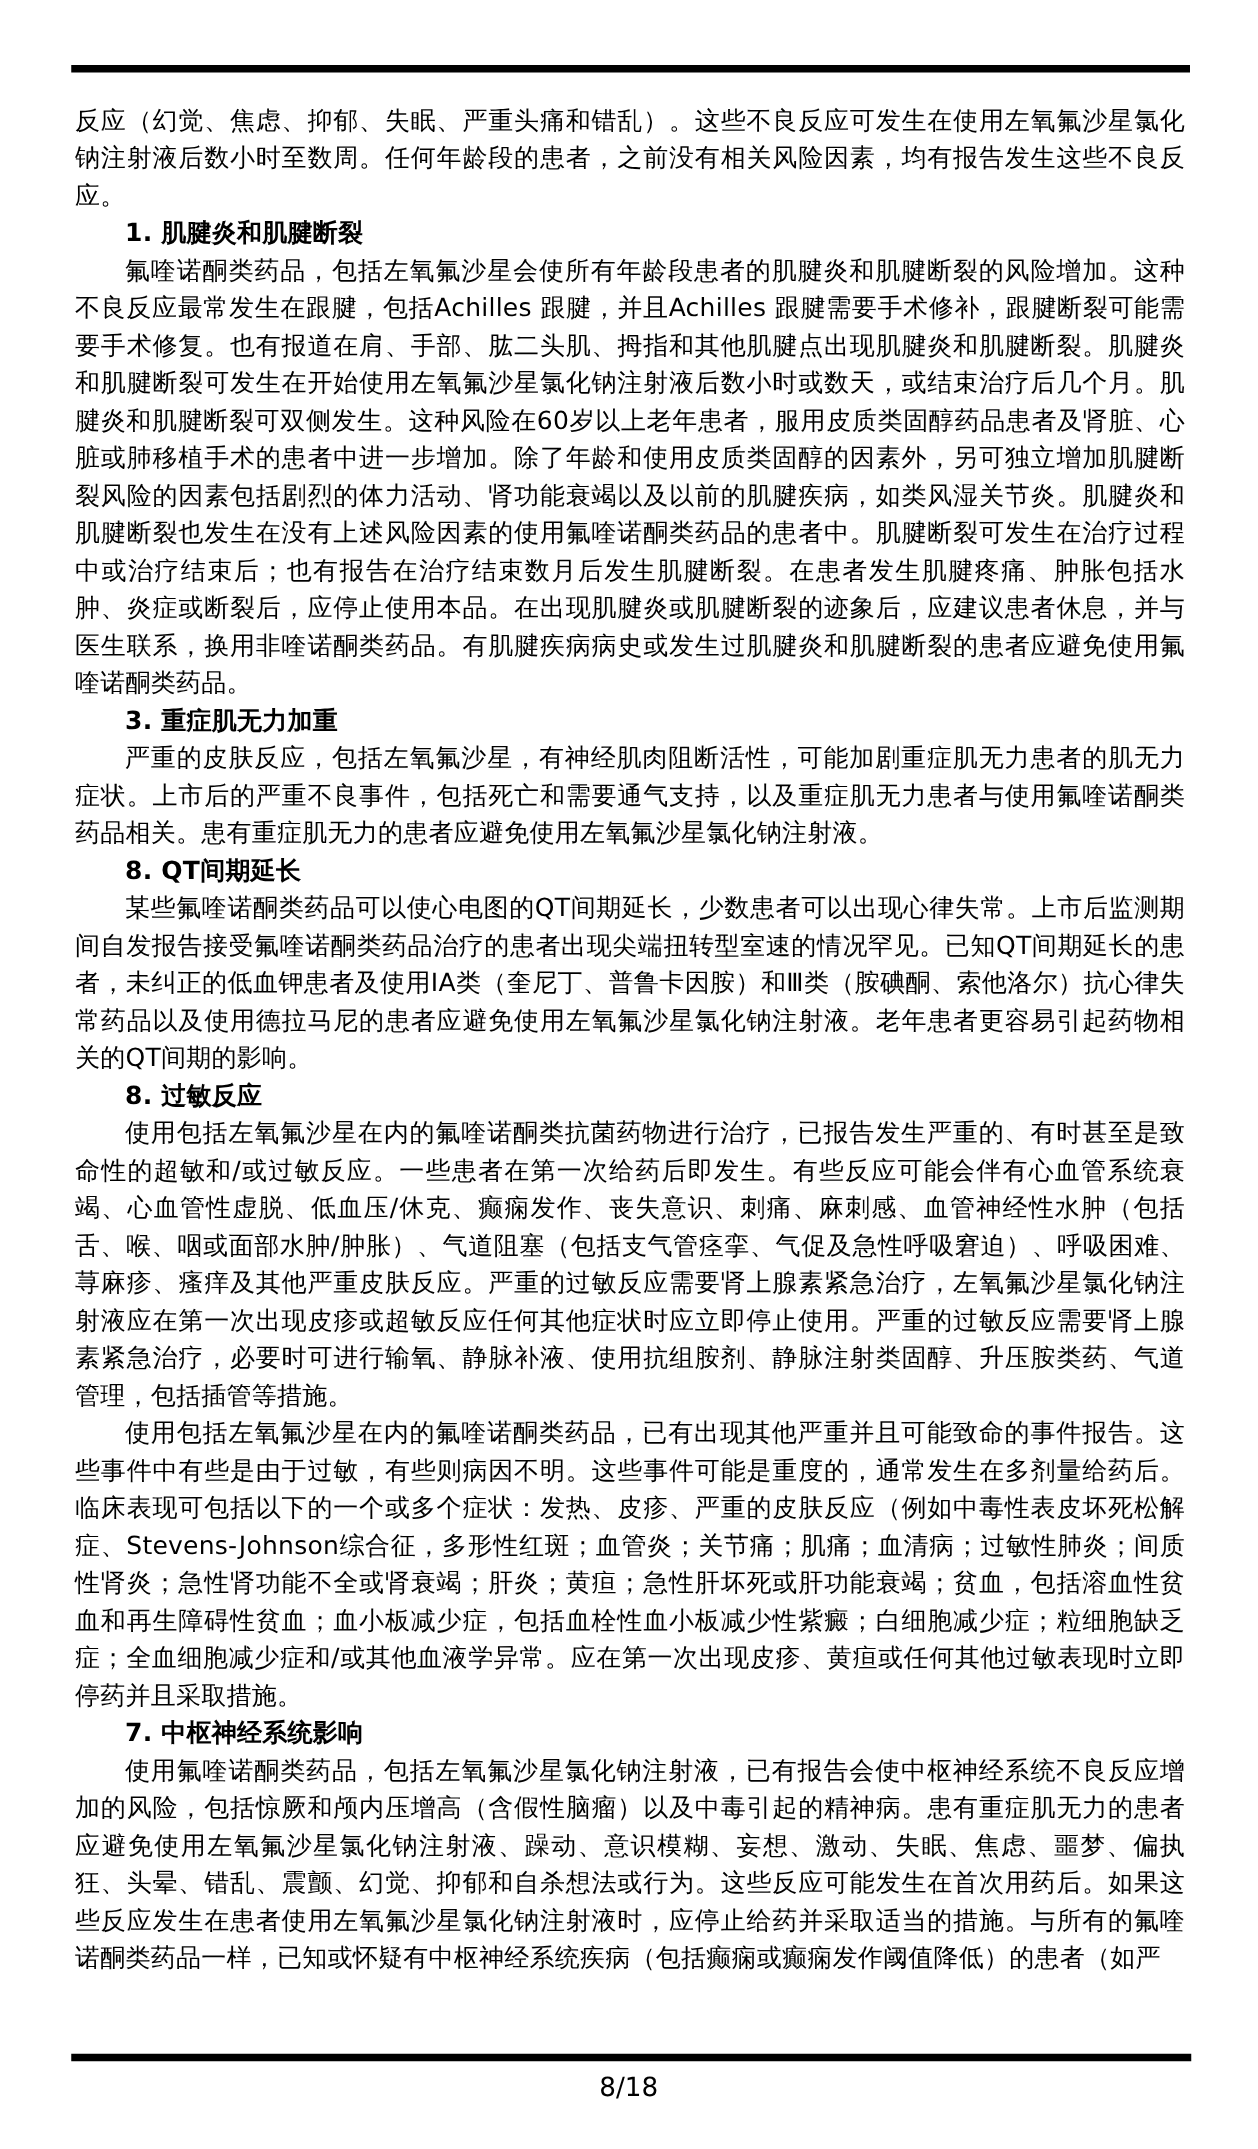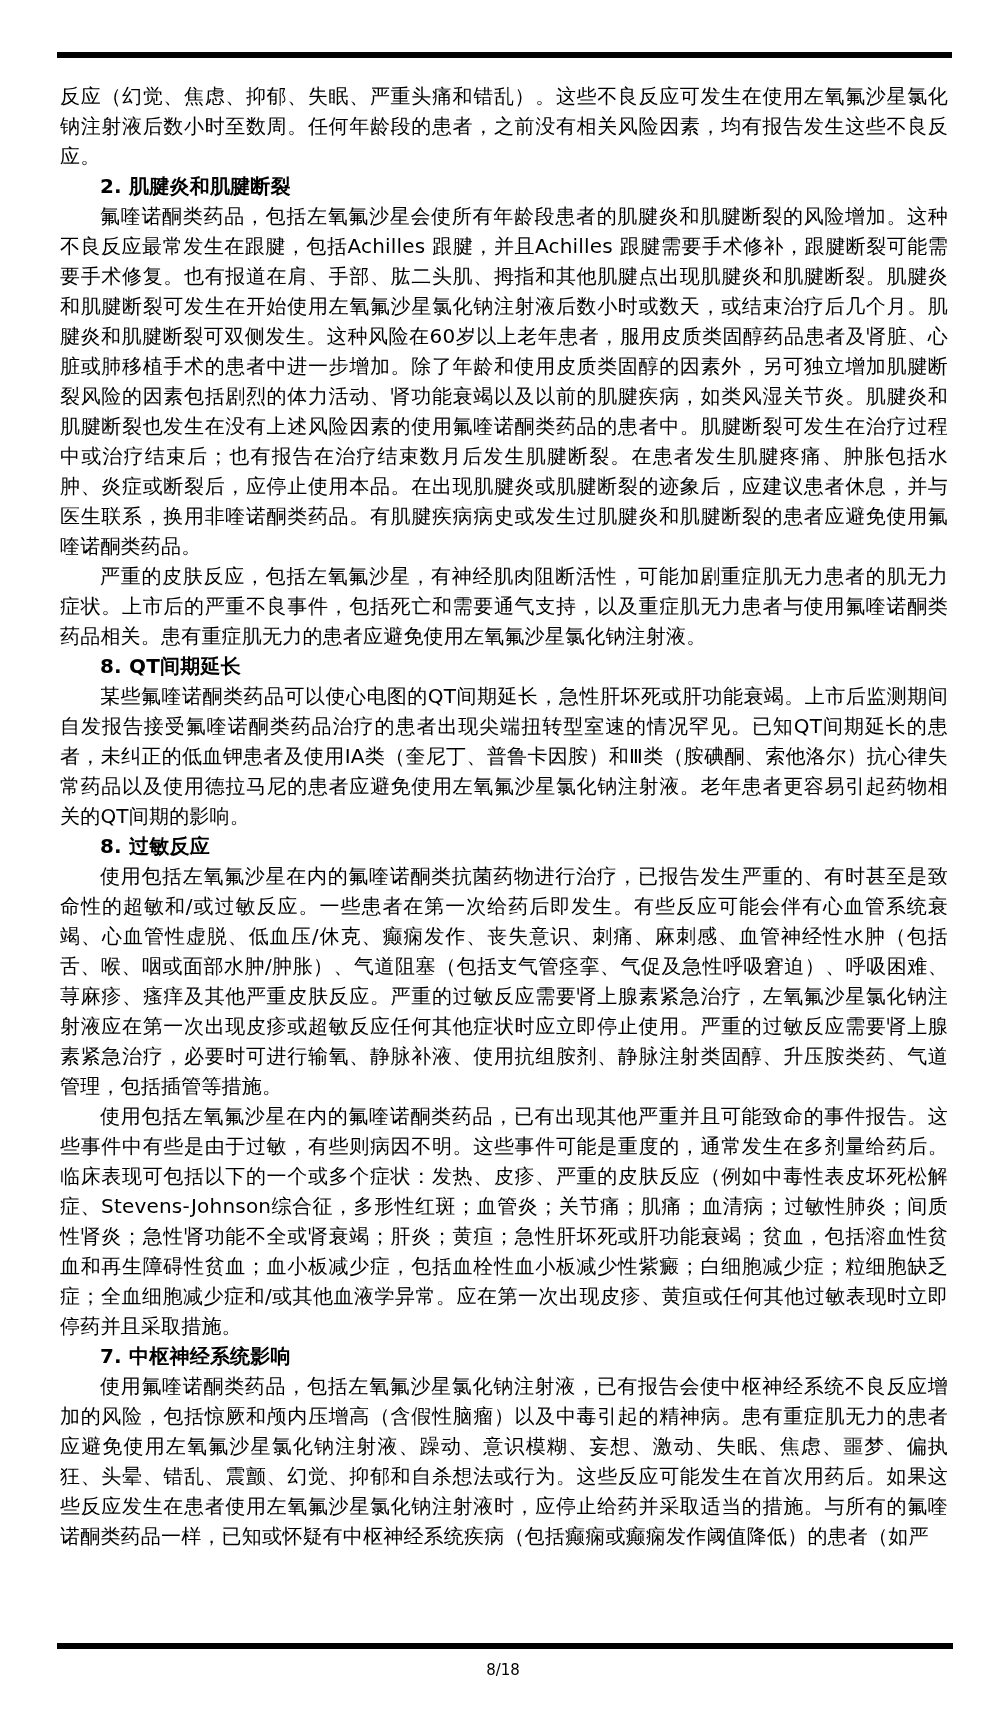"2. 肌腱炎和肌腱断裂" div.heading { text: 2 -> 1 }
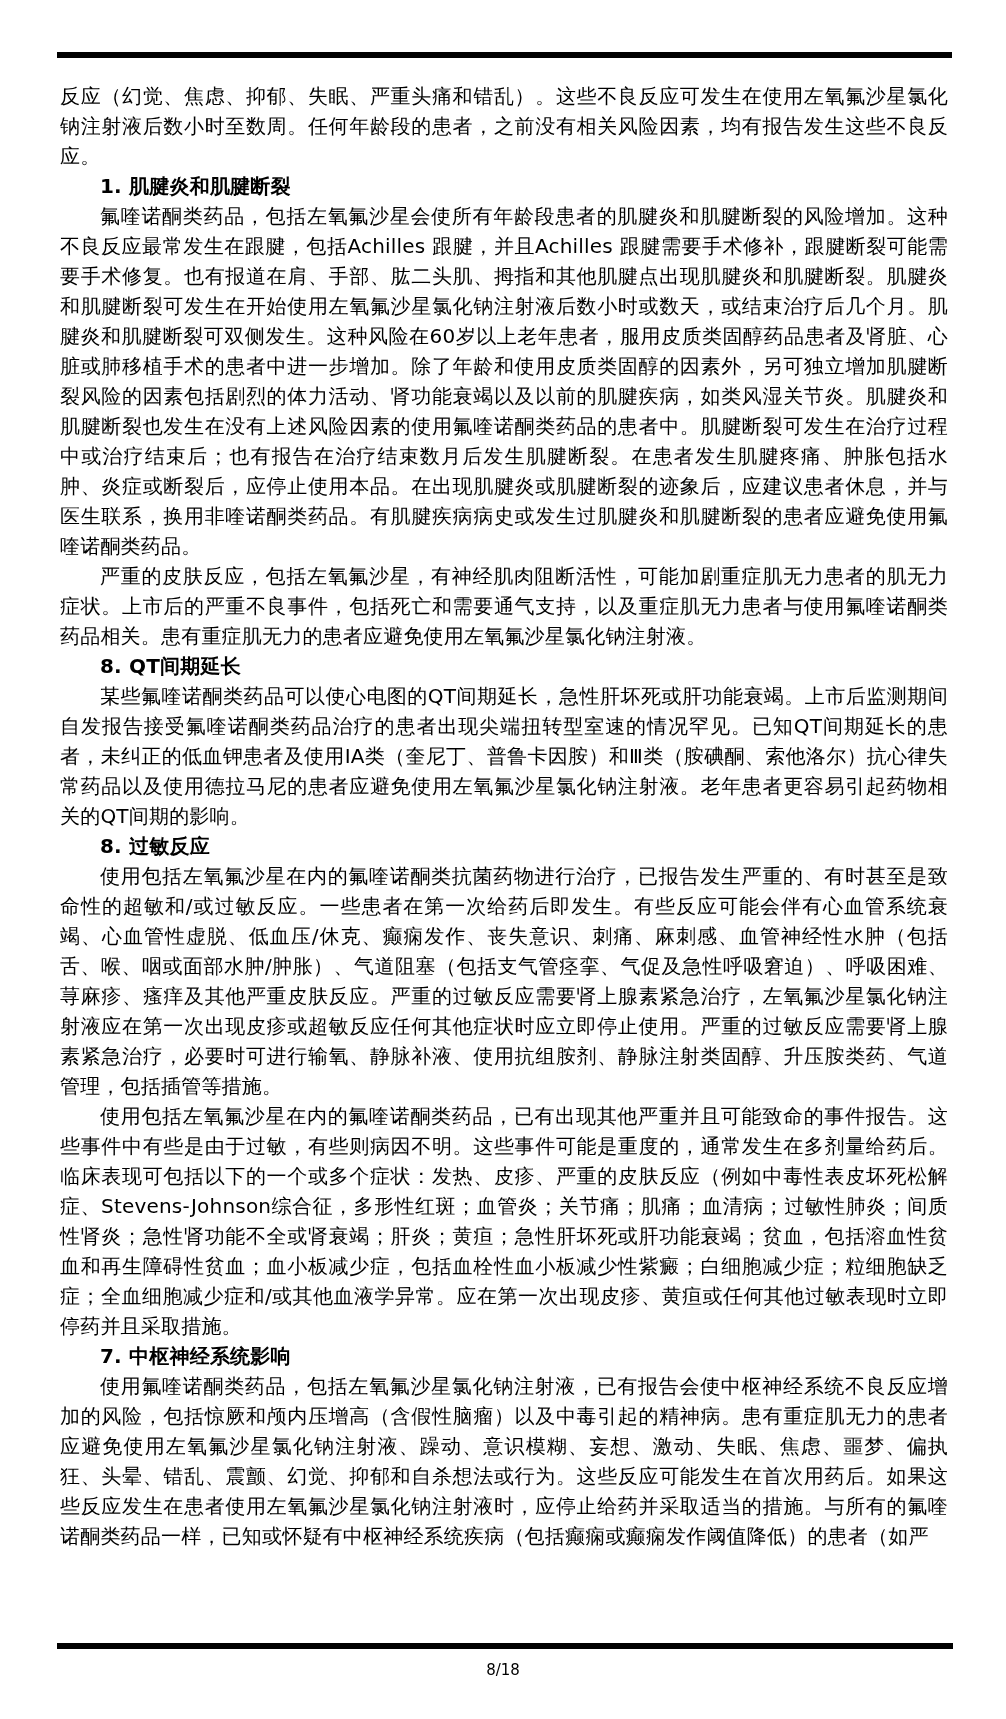"3. 重症肌无力加重" div.heading { html: none -> <div>3. 重症肌无力加重</div> }
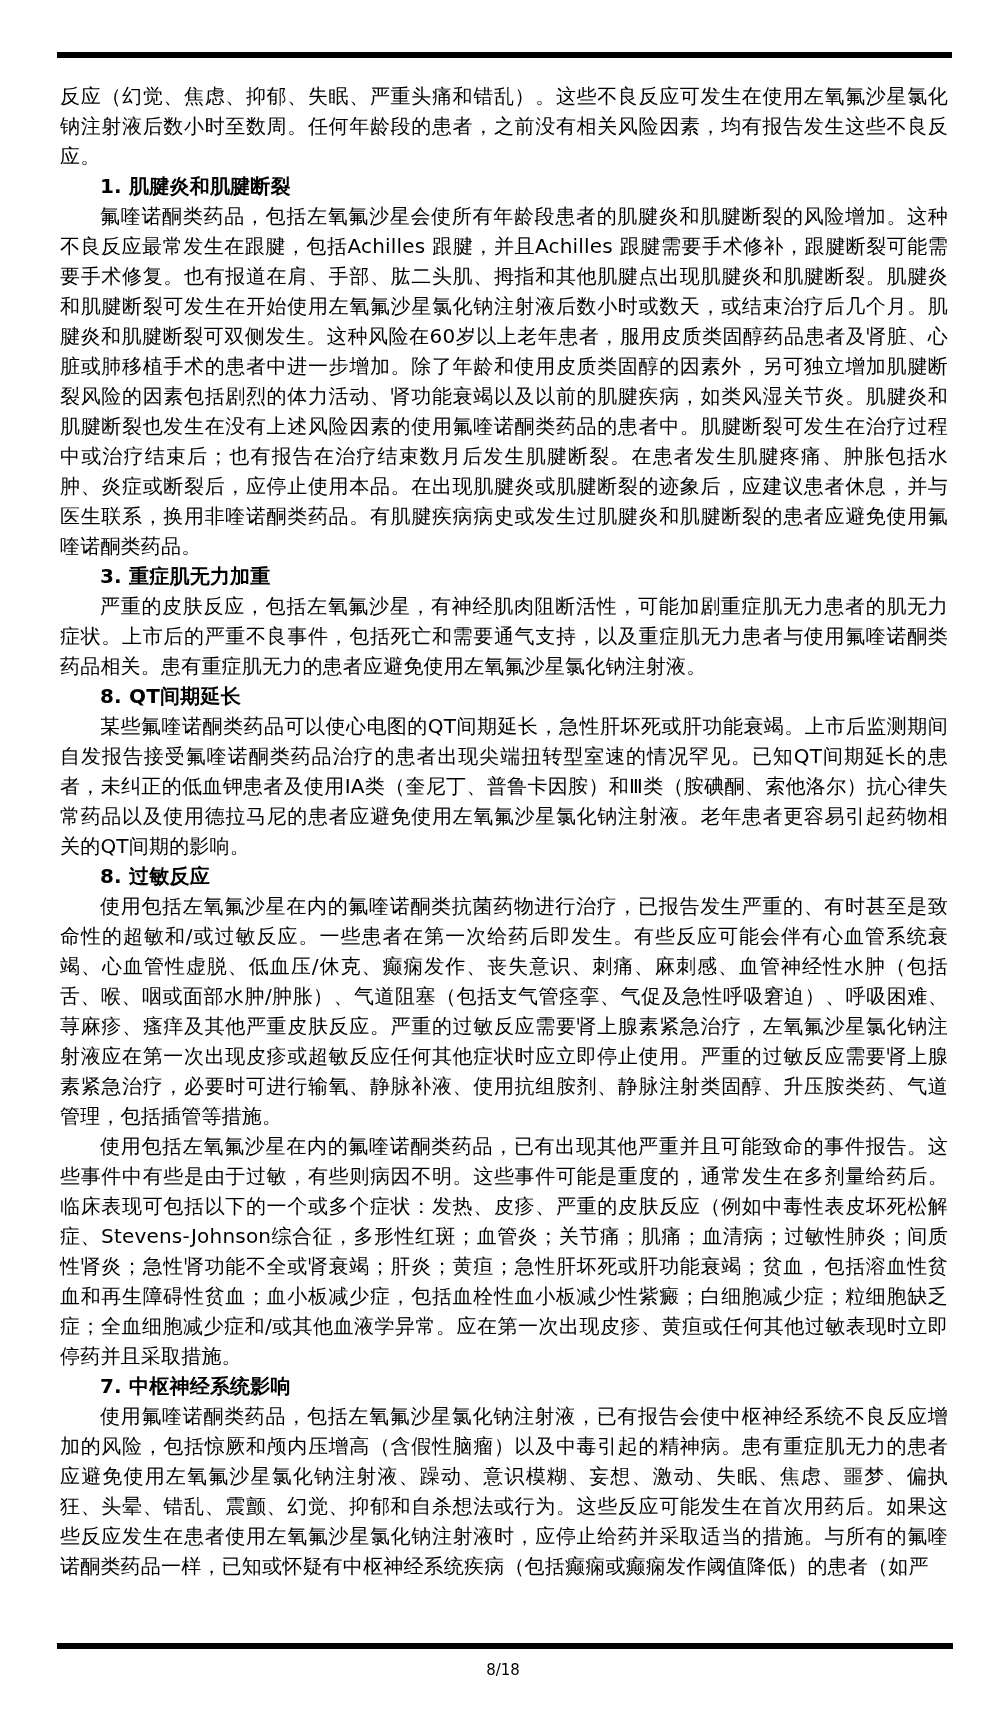"某些氟喹诺酮类药品可以使心电图的QT间期延长，急性肝坏死或肝功能衰竭。上市后监测" div.paragraph { text: 急性肝坏死或肝功能衰竭 -> 少数患者可以出现心律失常 }
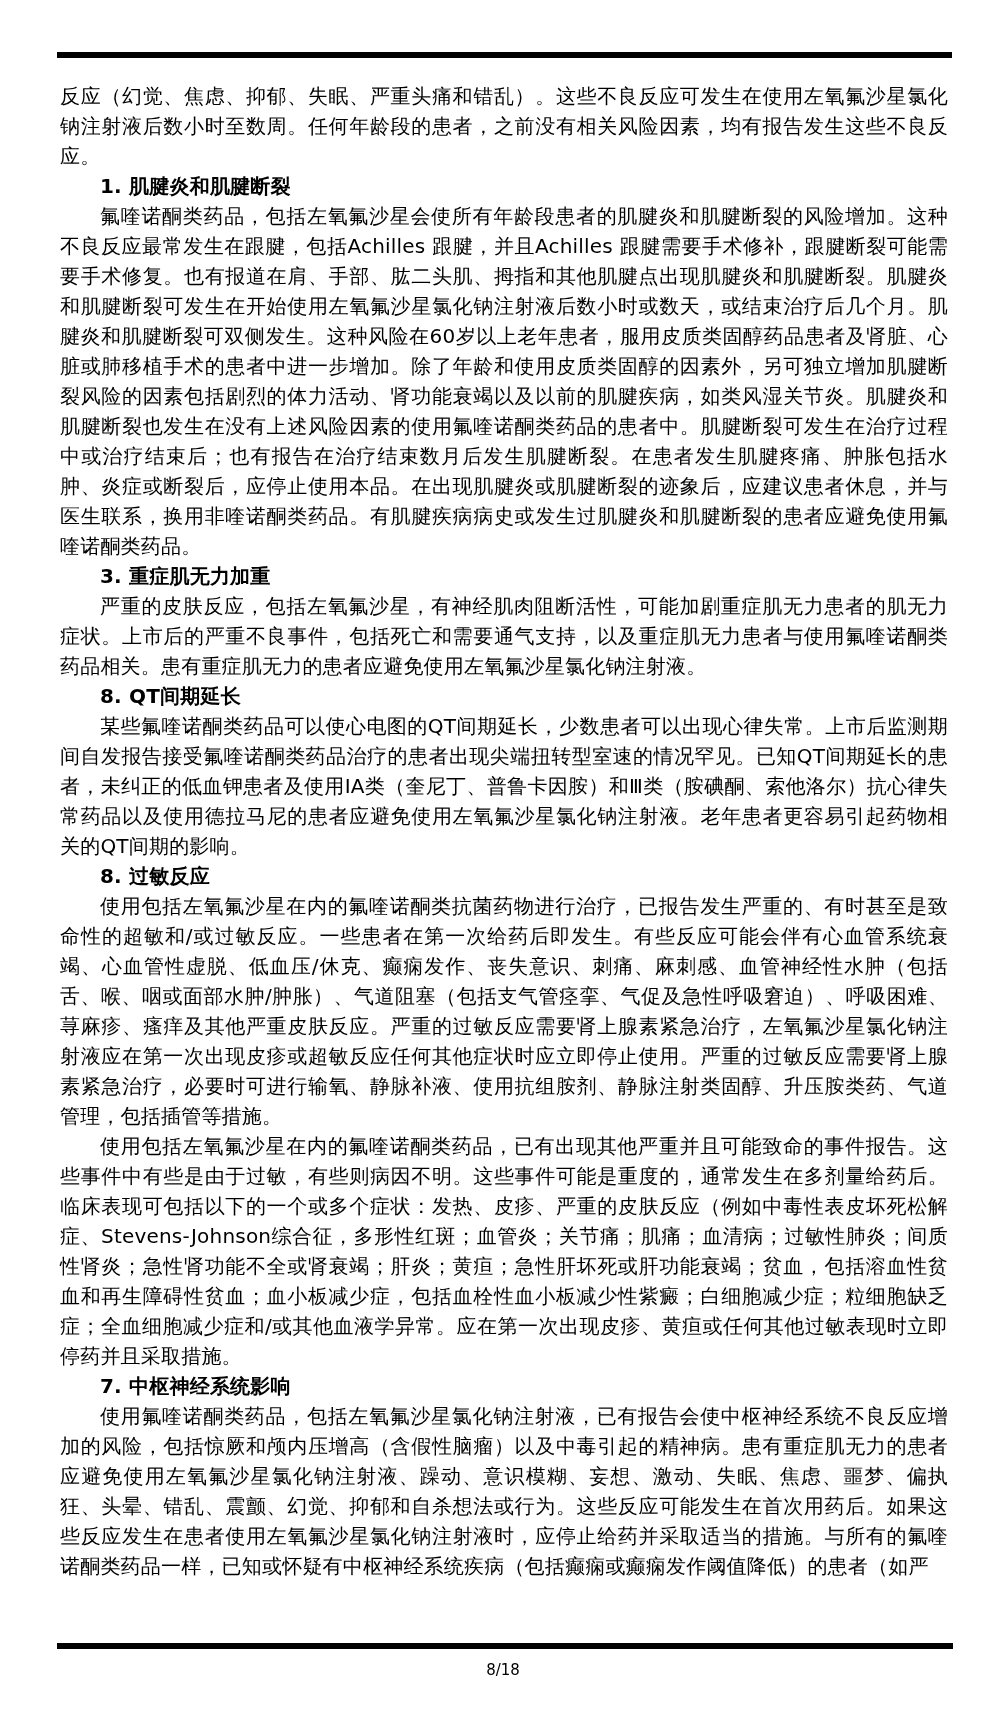"8/18" .footer { font-size: 15px -> 21px }
